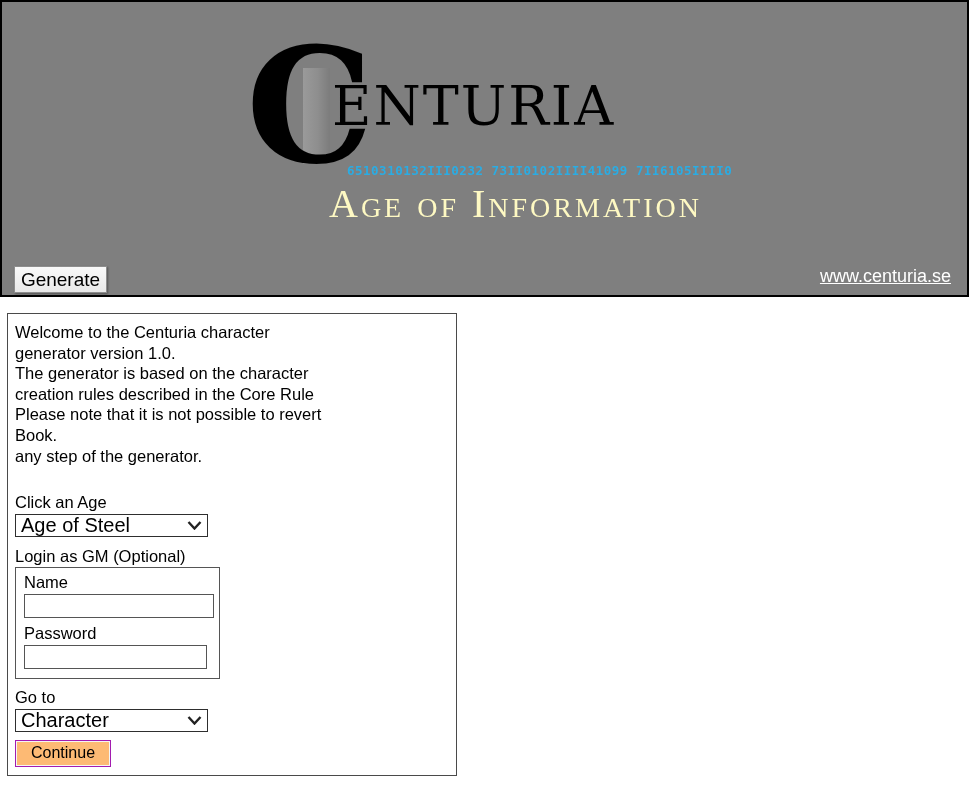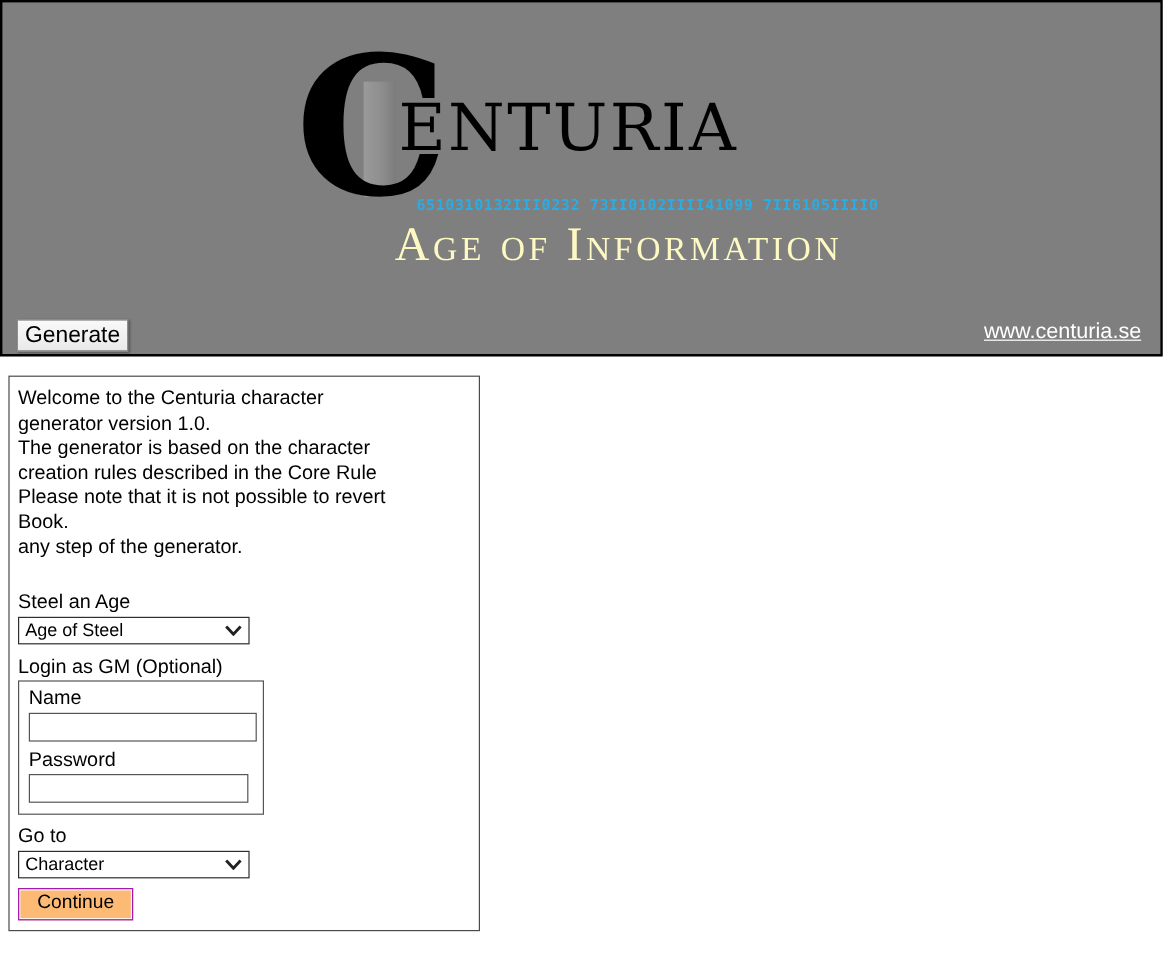"Welcome to the Centuria character" .panel { width: 393px -> 450px }
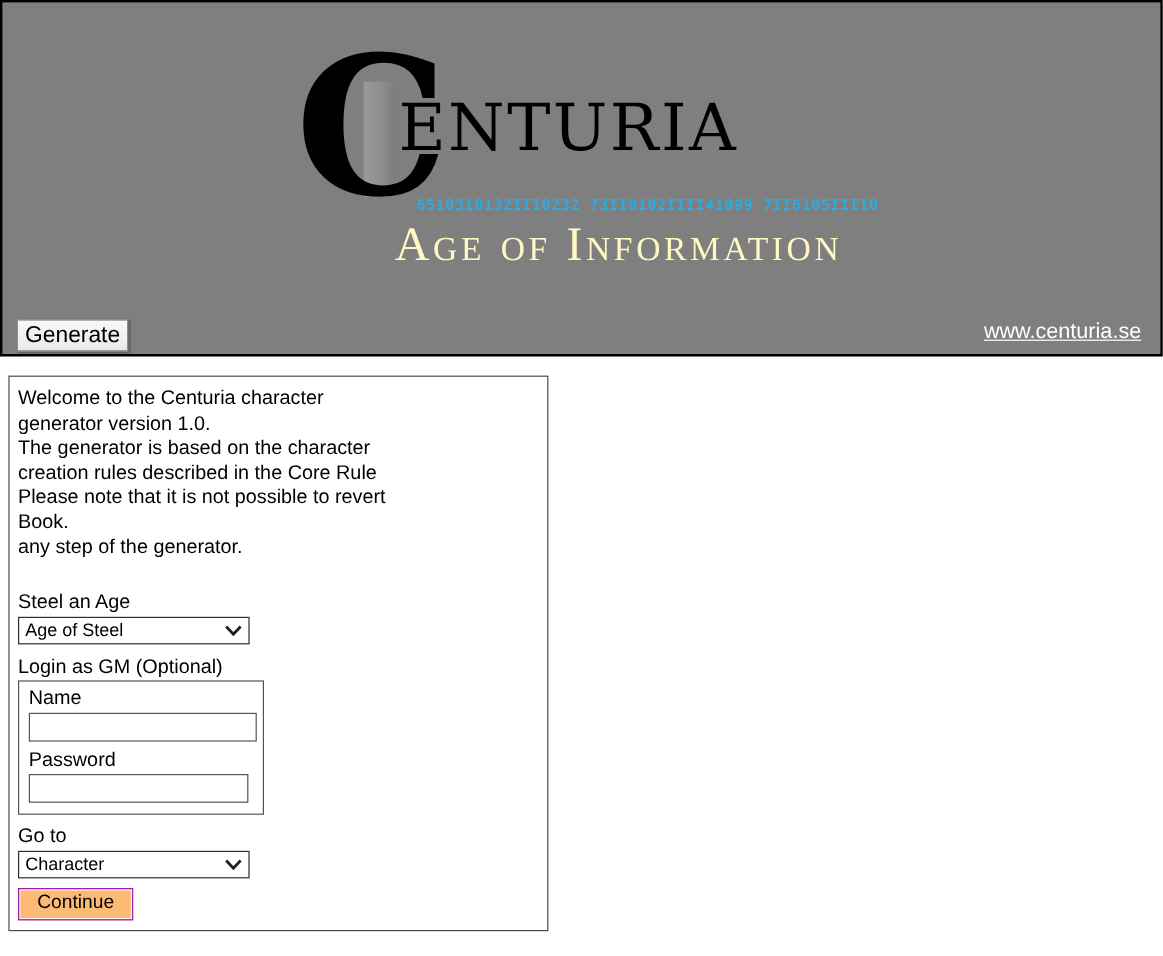"Steel an Age" div.field-label { text: Steel -> Click }
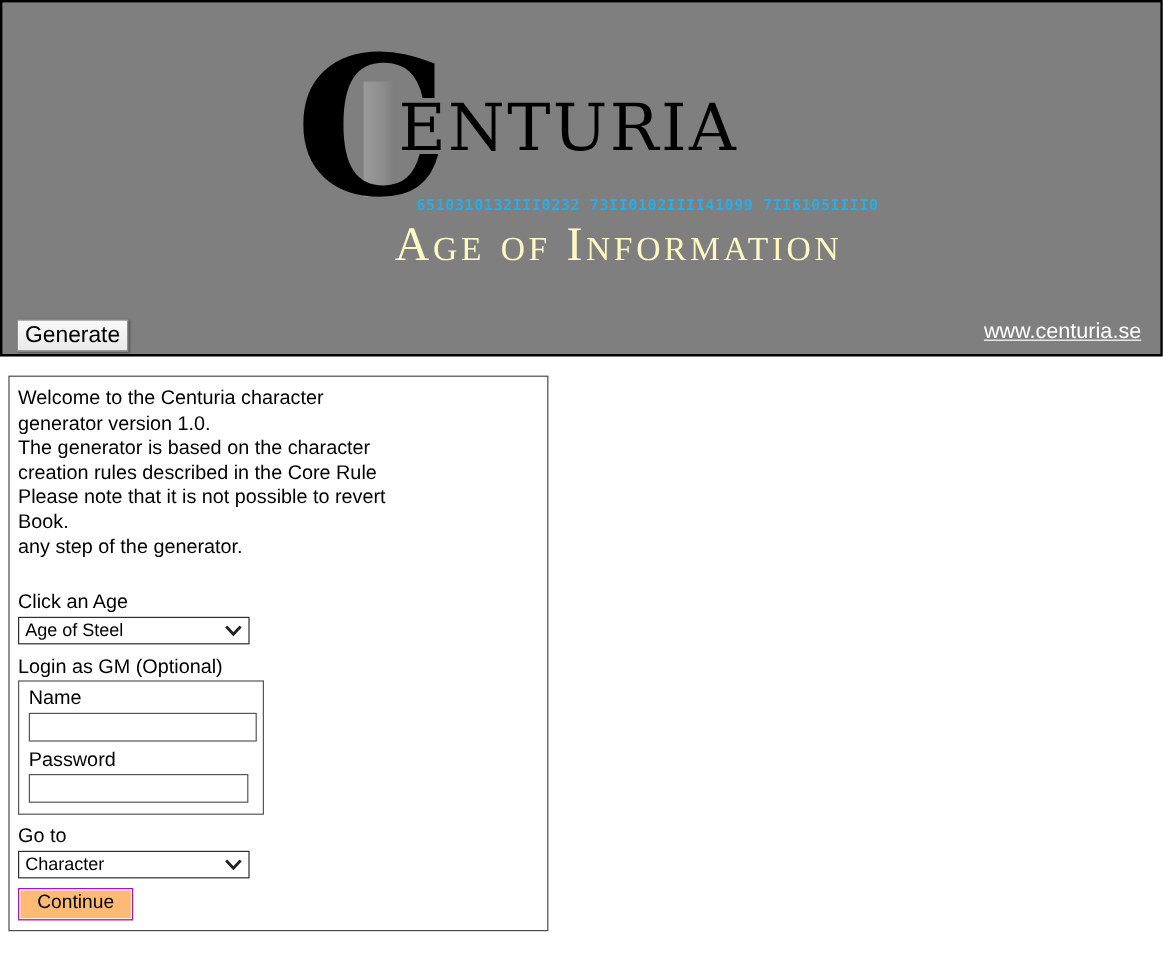"Age of Steel" .fake-select .sel-text { font-size: 15px -> 20px }
